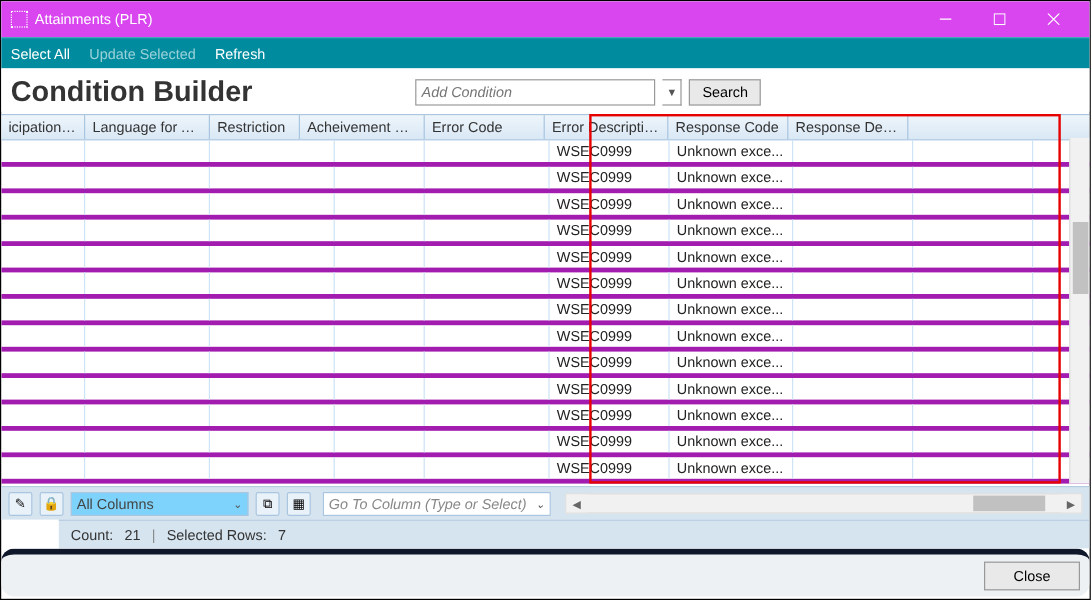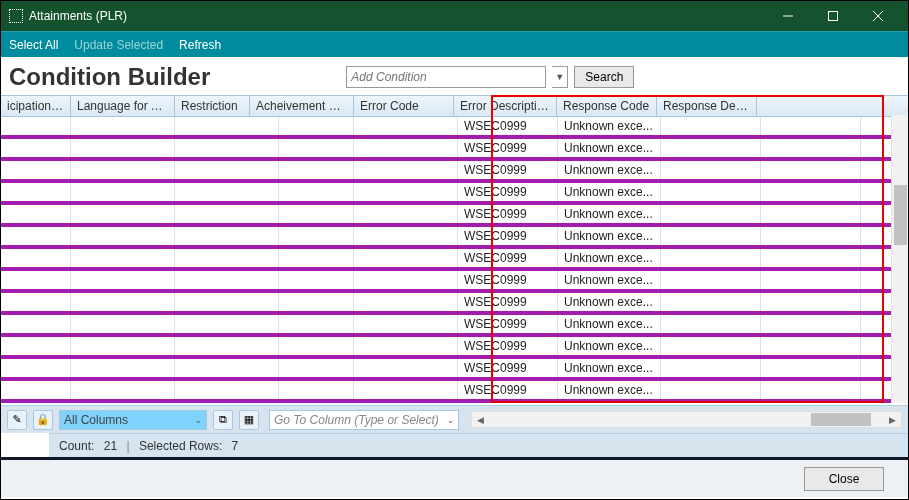"Attainments (PLR)" .titlebar { background: #14532d -> #d946ef }
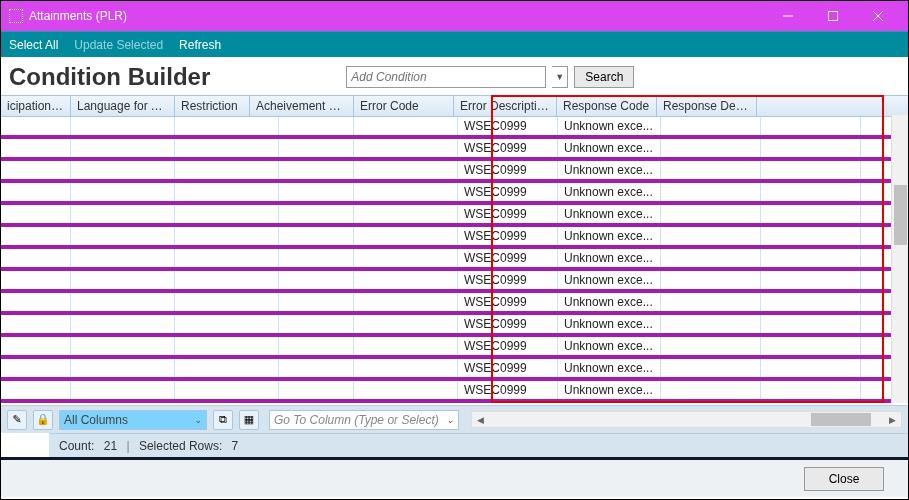"Close" .footer { border-radius: none -> 11px; border-top: 3px solid #0f172a -> 5px solid #0f172a; padding: 0 24px -> 0 8px }
